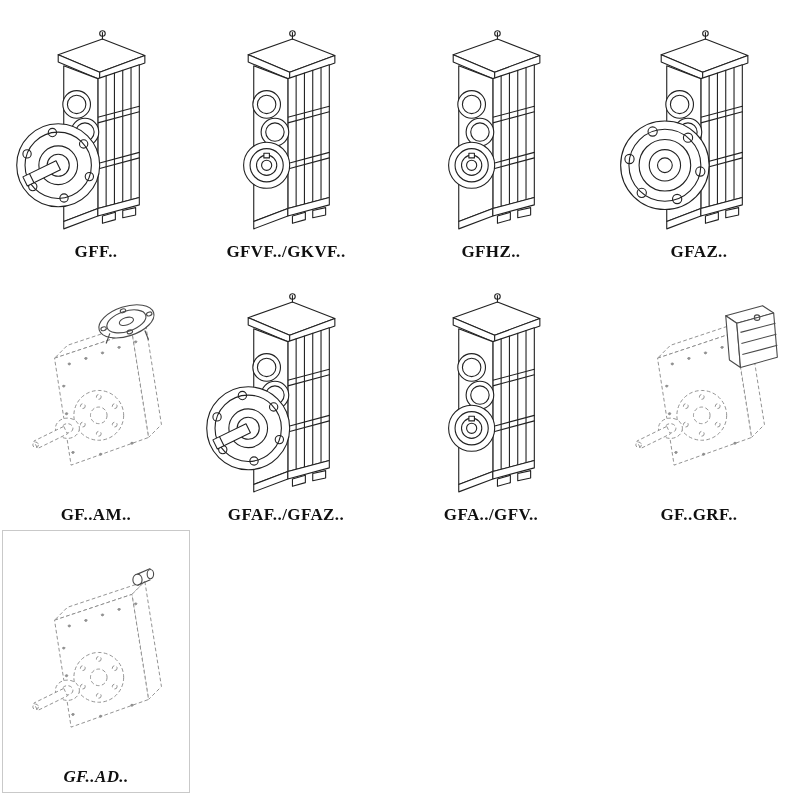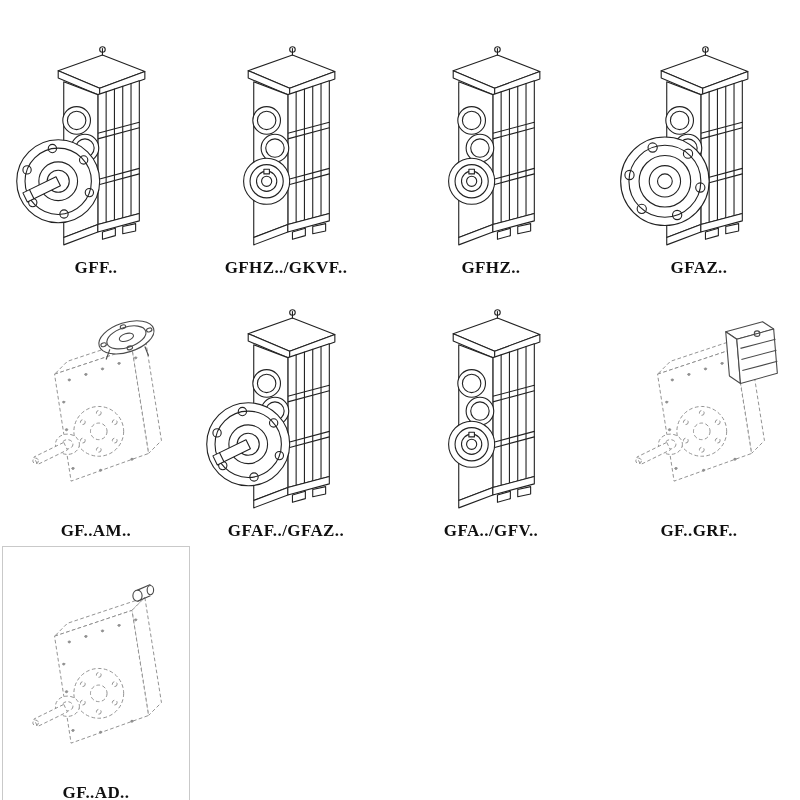"GFF.." .grid { padding: 20px 2px -> 4px 2px }
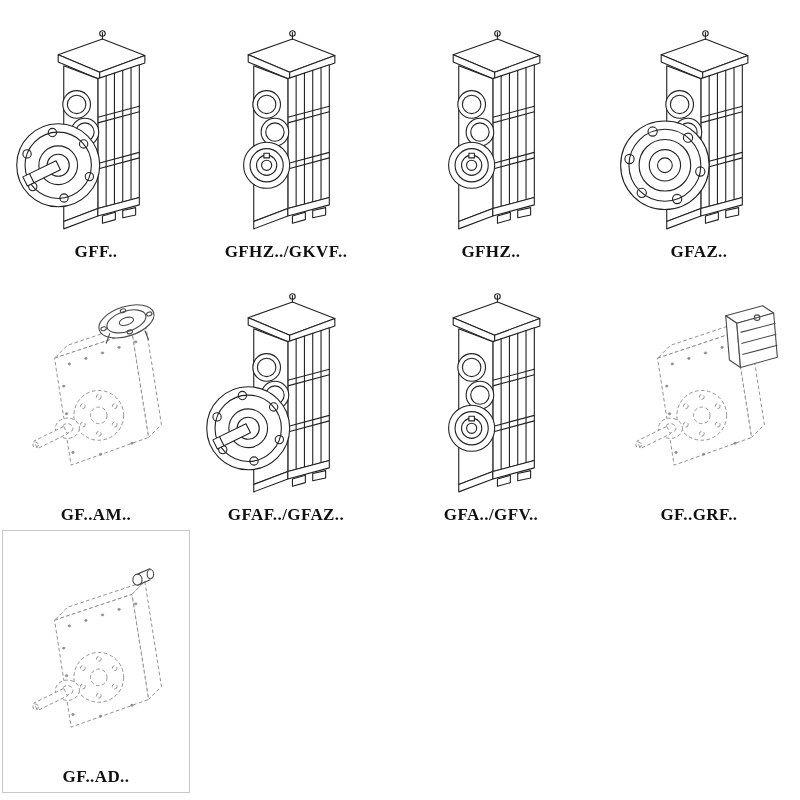"GFHZ../GKVF.." div.label { text: GFHZ../GKVF -> GFVF../GKVF }
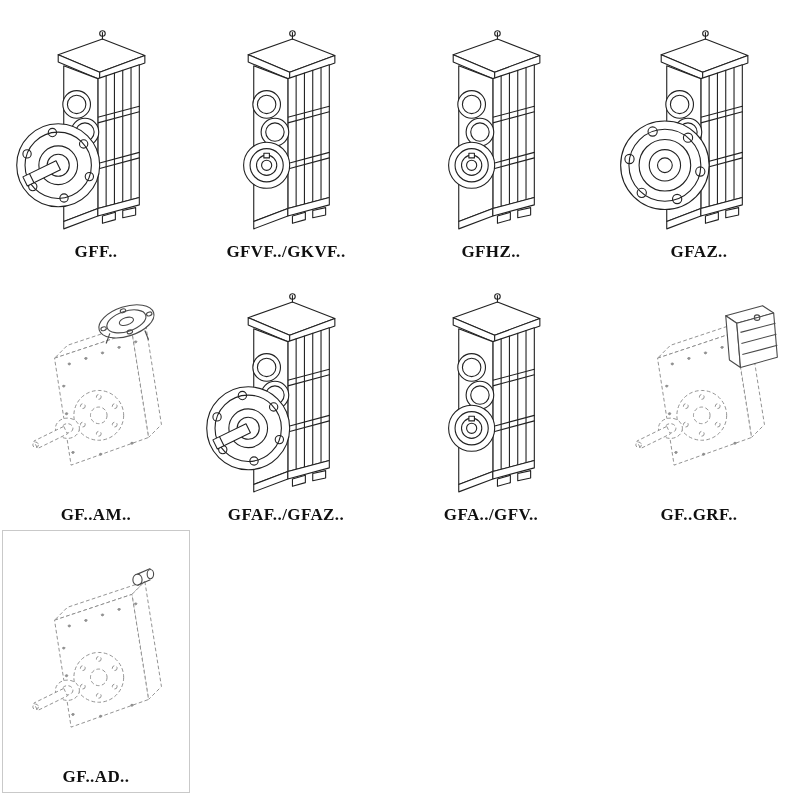"GF..AD.." .cell.boxed { font-style: none -> italic }
